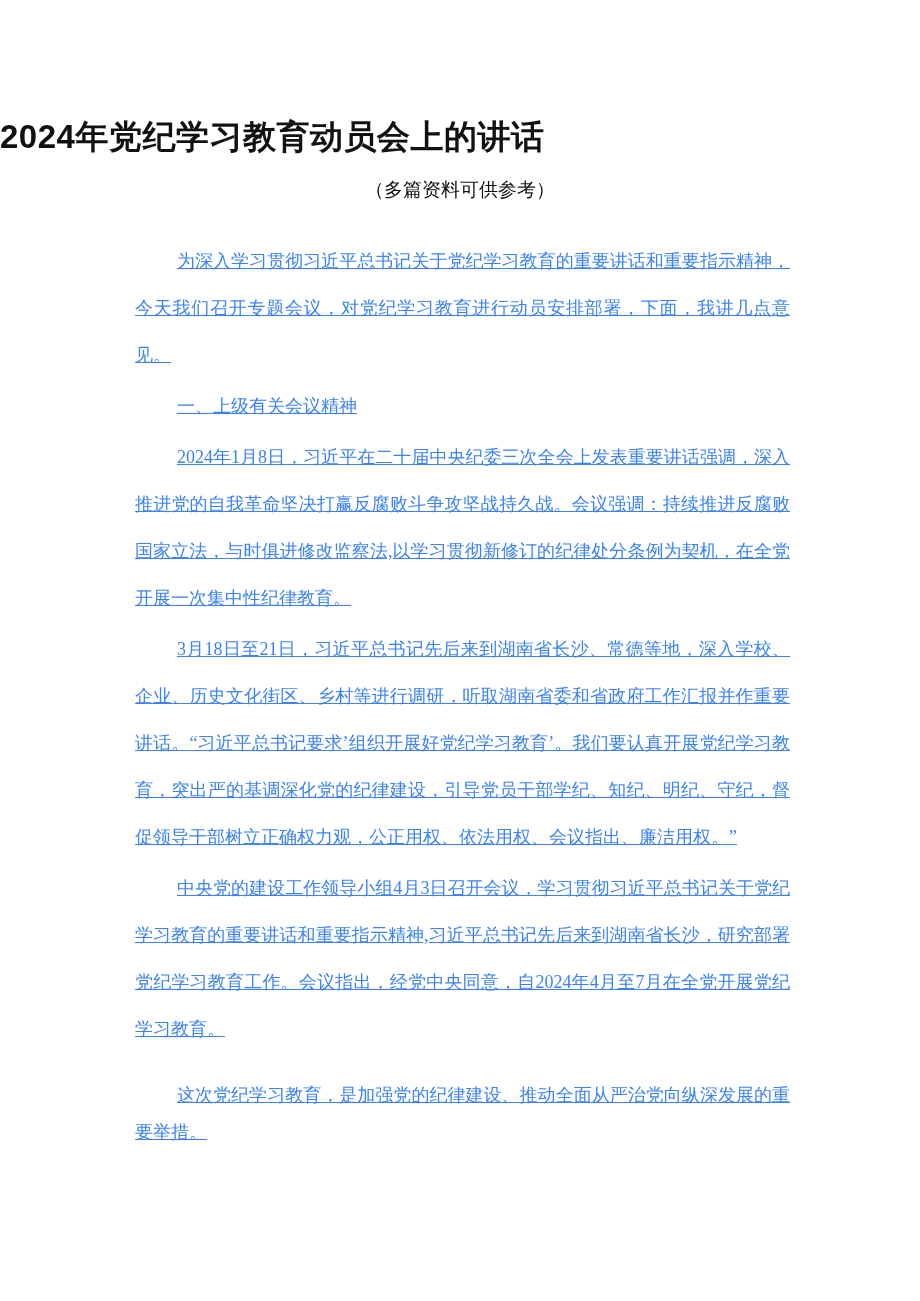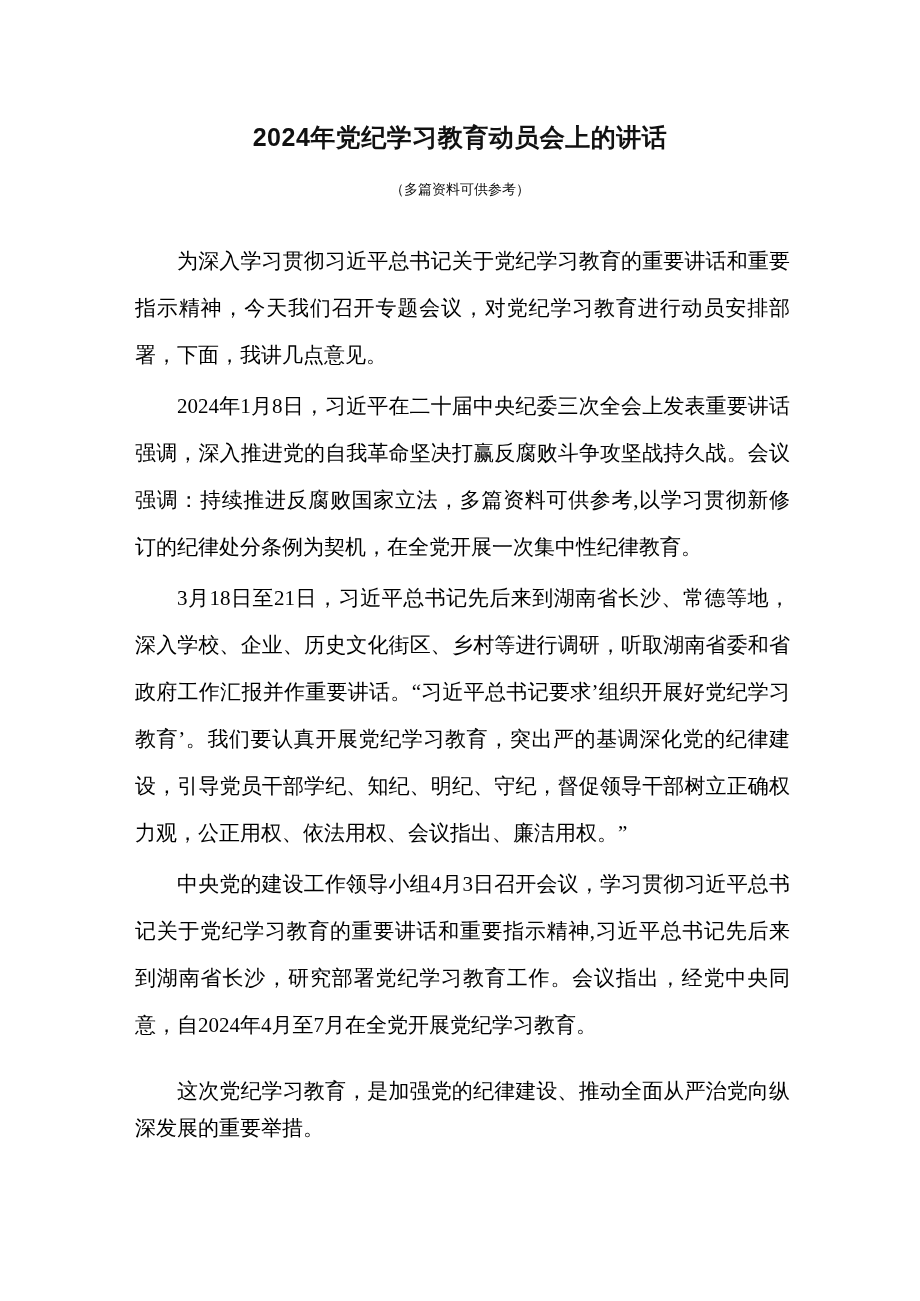"2024年党纪学习教育动员会上的讲话" .doc-title { font-size: 25px -> 33px; text-align: center -> none }
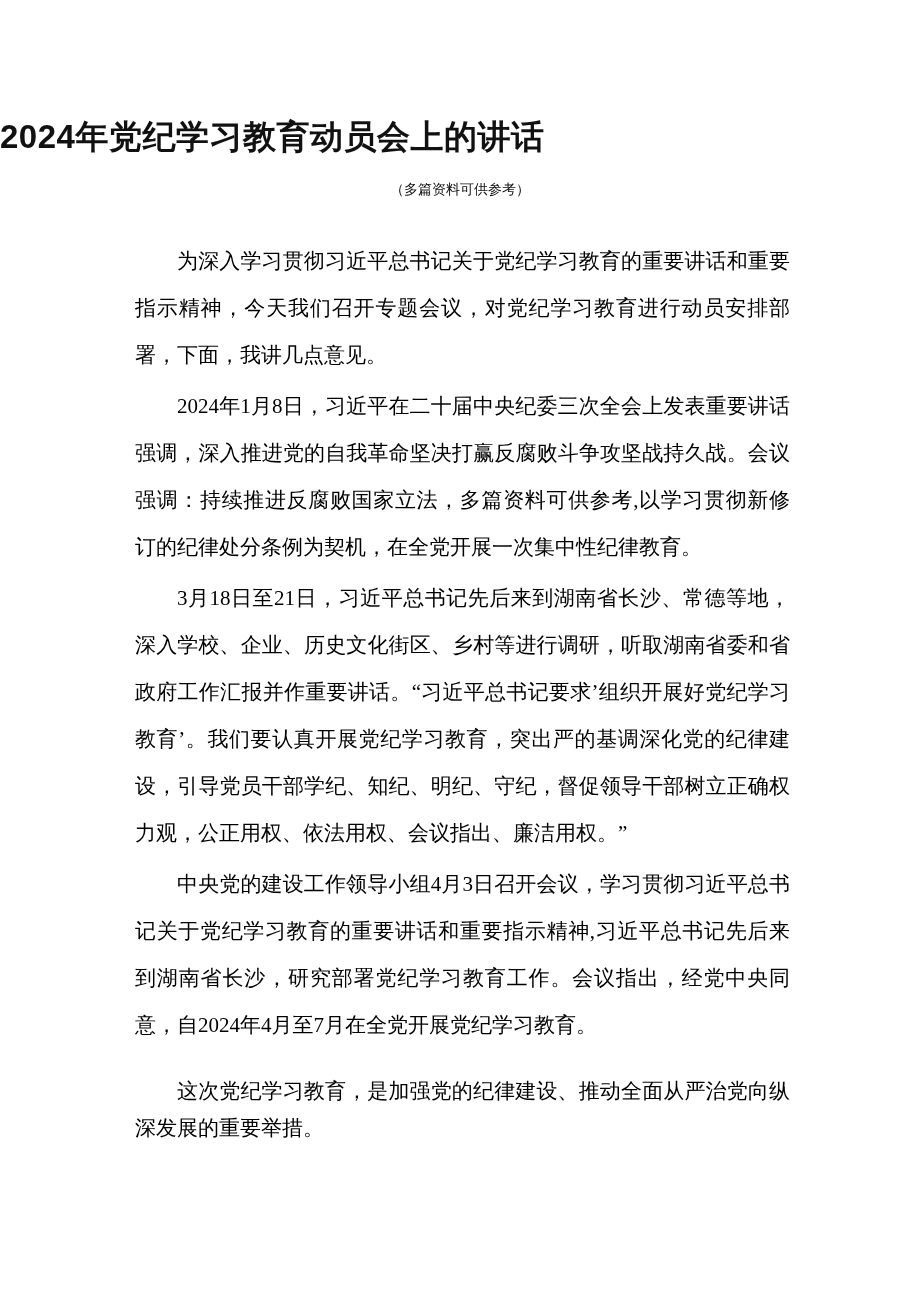"（多篇资料可供参考）" .doc-subtitle { font-size: 14px -> 19px }
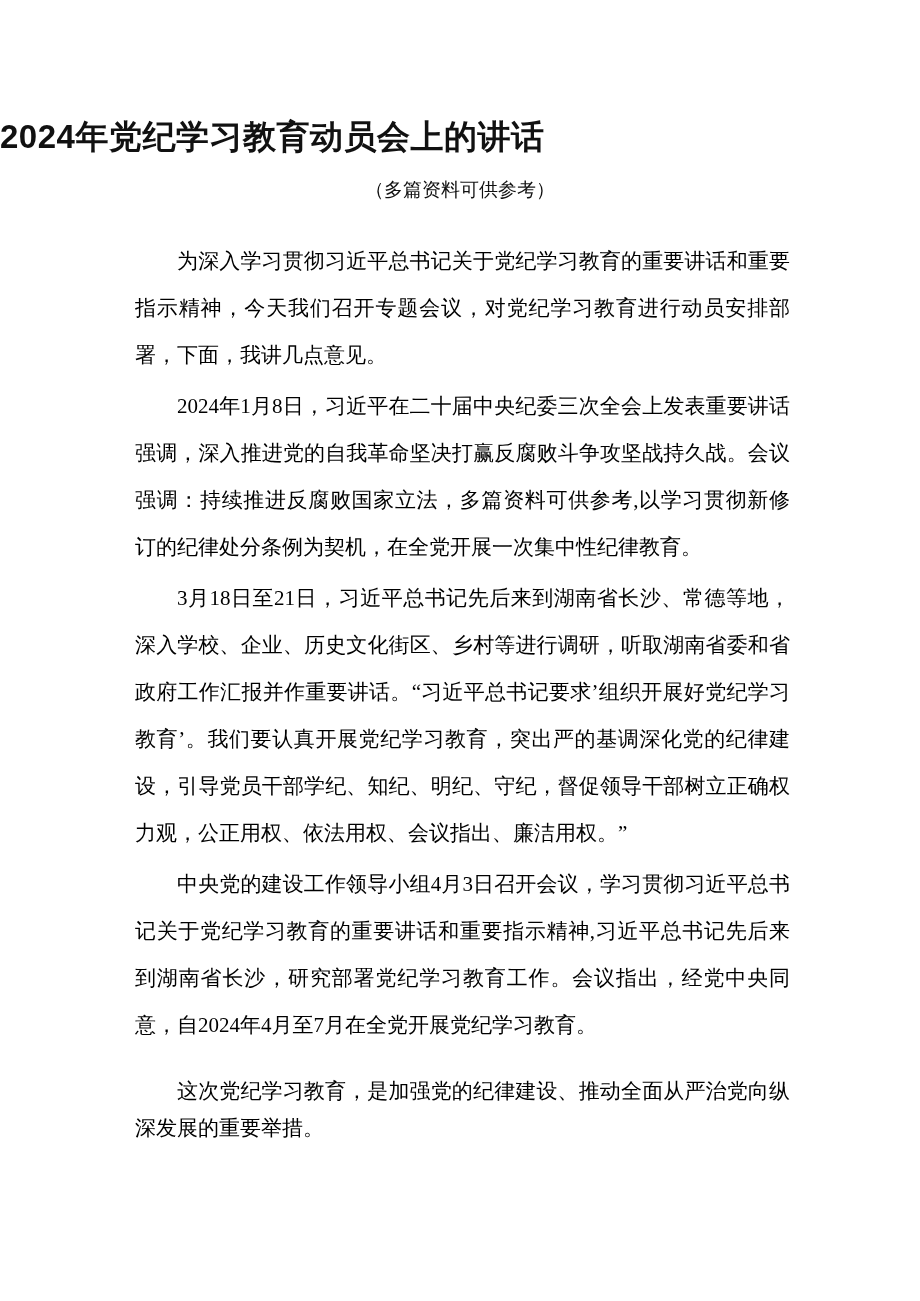"为深入学习贯彻习近平总书记关于党纪学习教育的重要讲话和重要指示精神，今天我们召开" .doc-body { color: #000000 -> #3b82f6; font-size: 21px -> 18px; text-decoration: none -> underline }
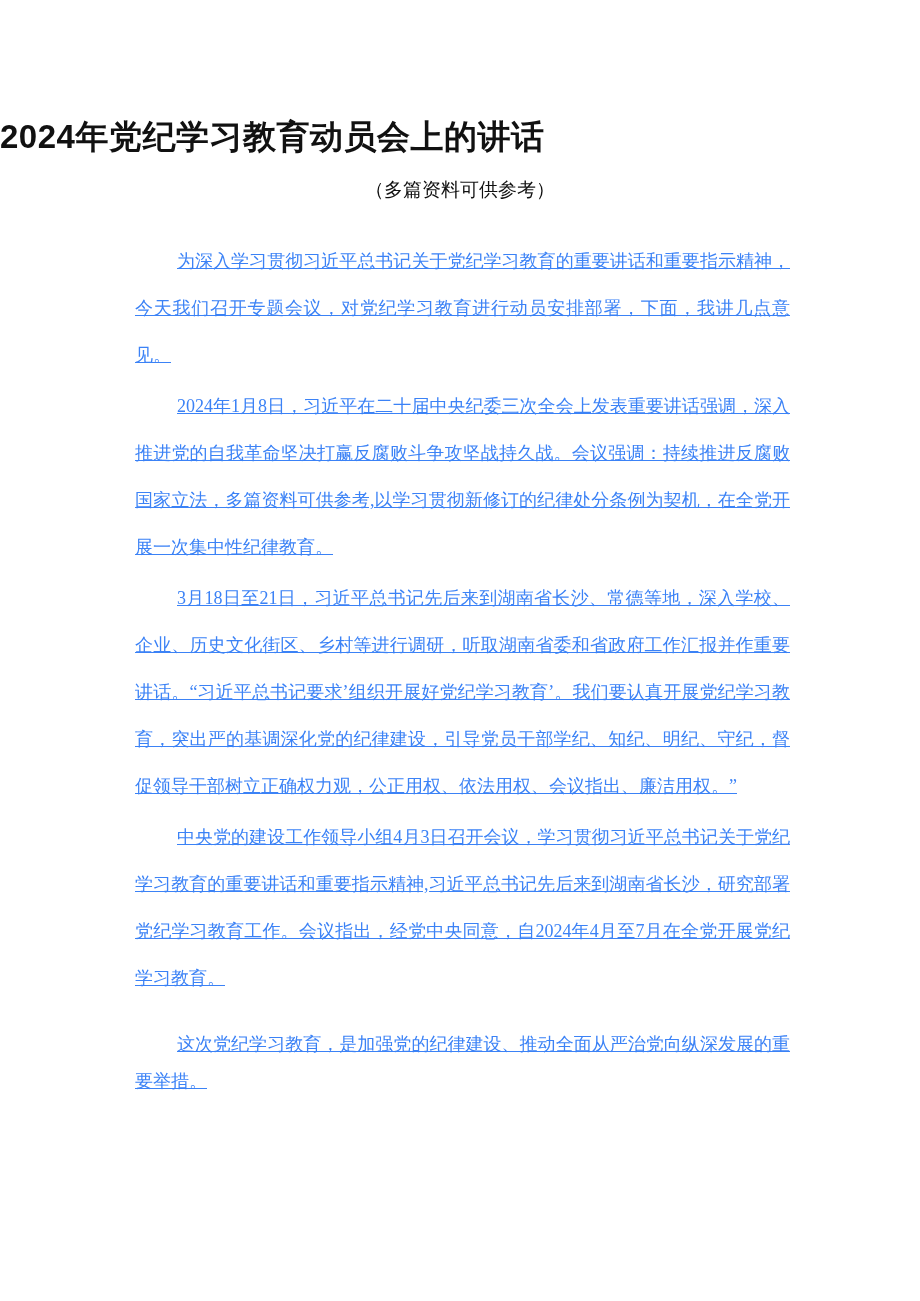"一、上级有关会议精神" p.heading { html: none -> <p>一、上级有关会议精神</p> }
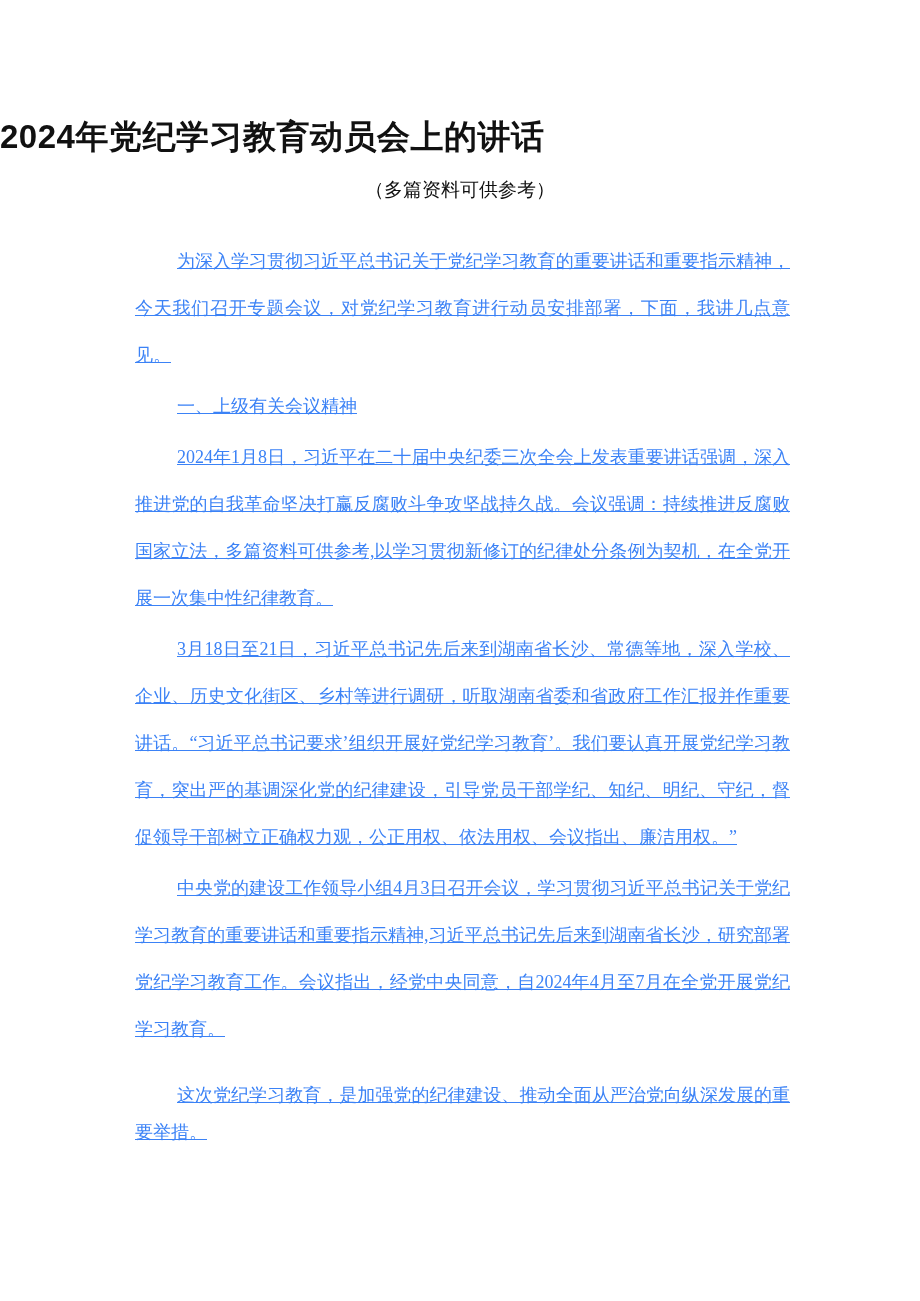"2024年1月8日，习近平在二十届中央纪委三次全会上发表重要讲话强调，深入推进党" p { text: 多篇资料可供参考 -> 与时俱进修改监察法 }
